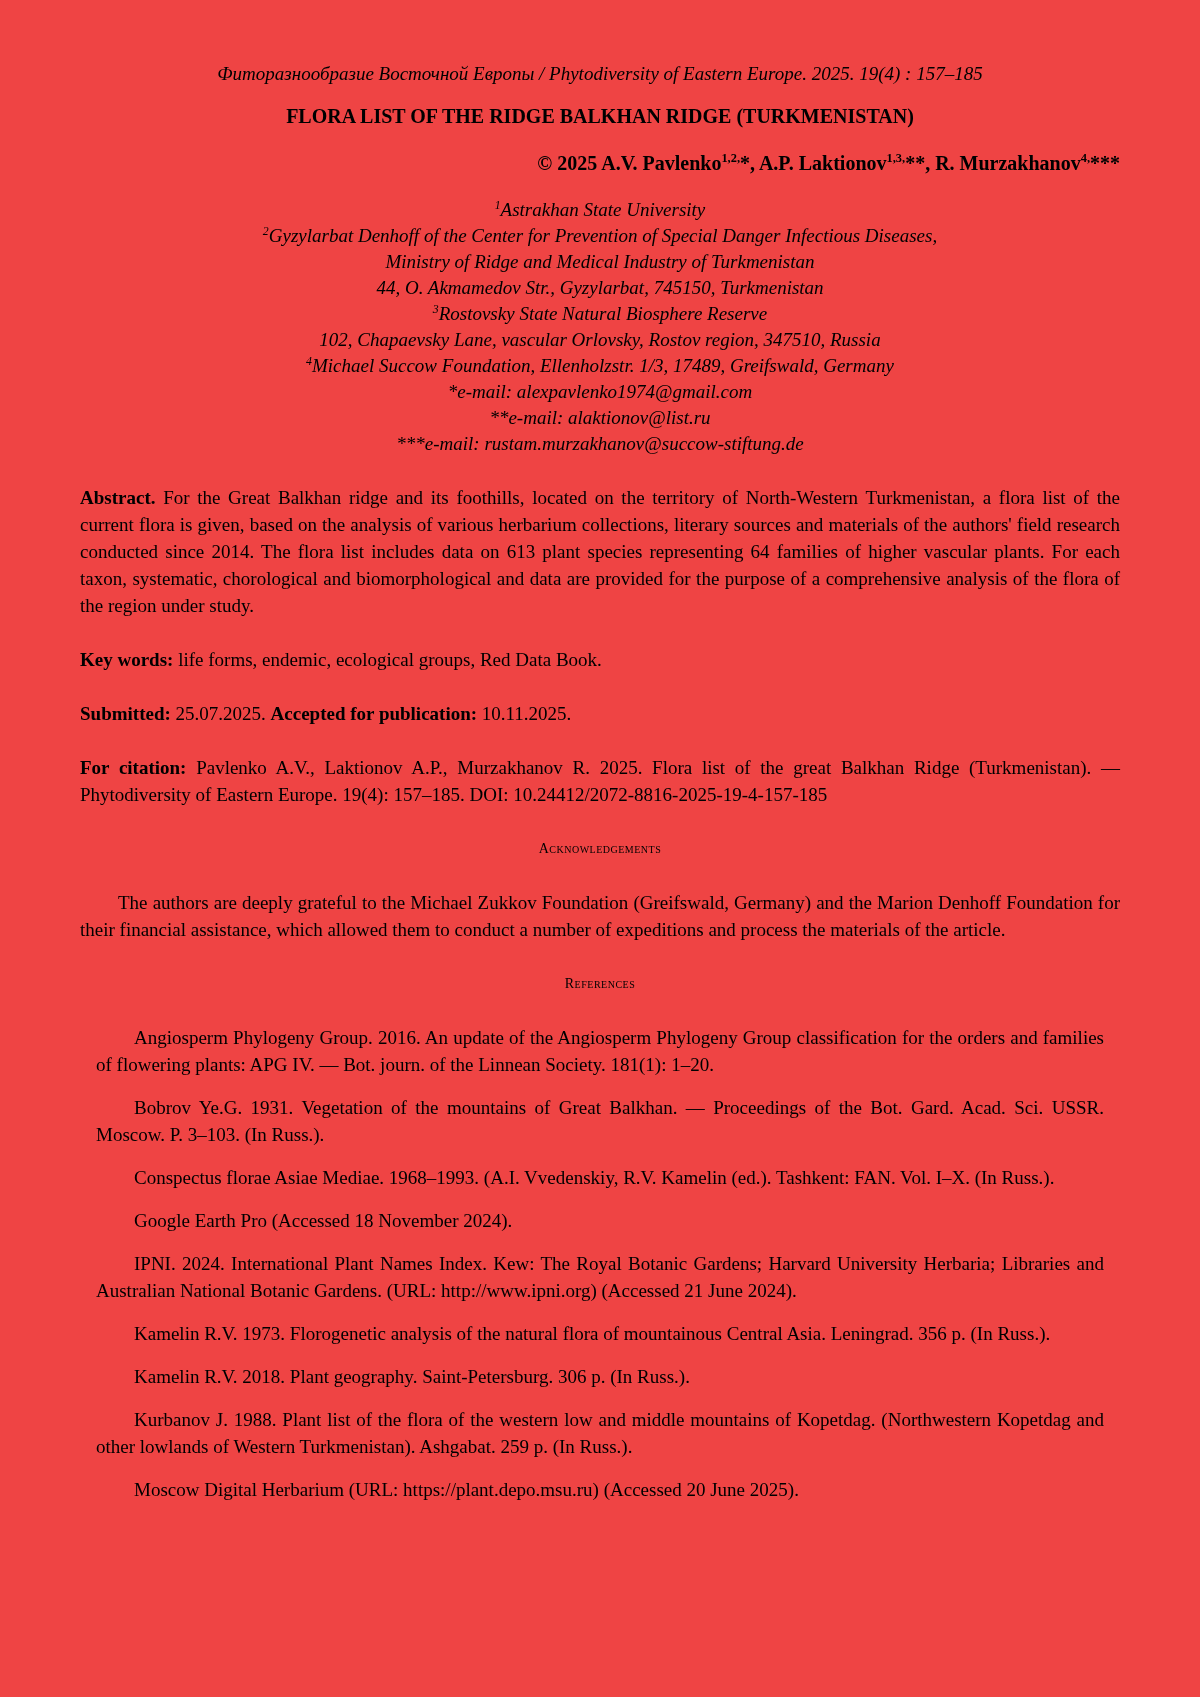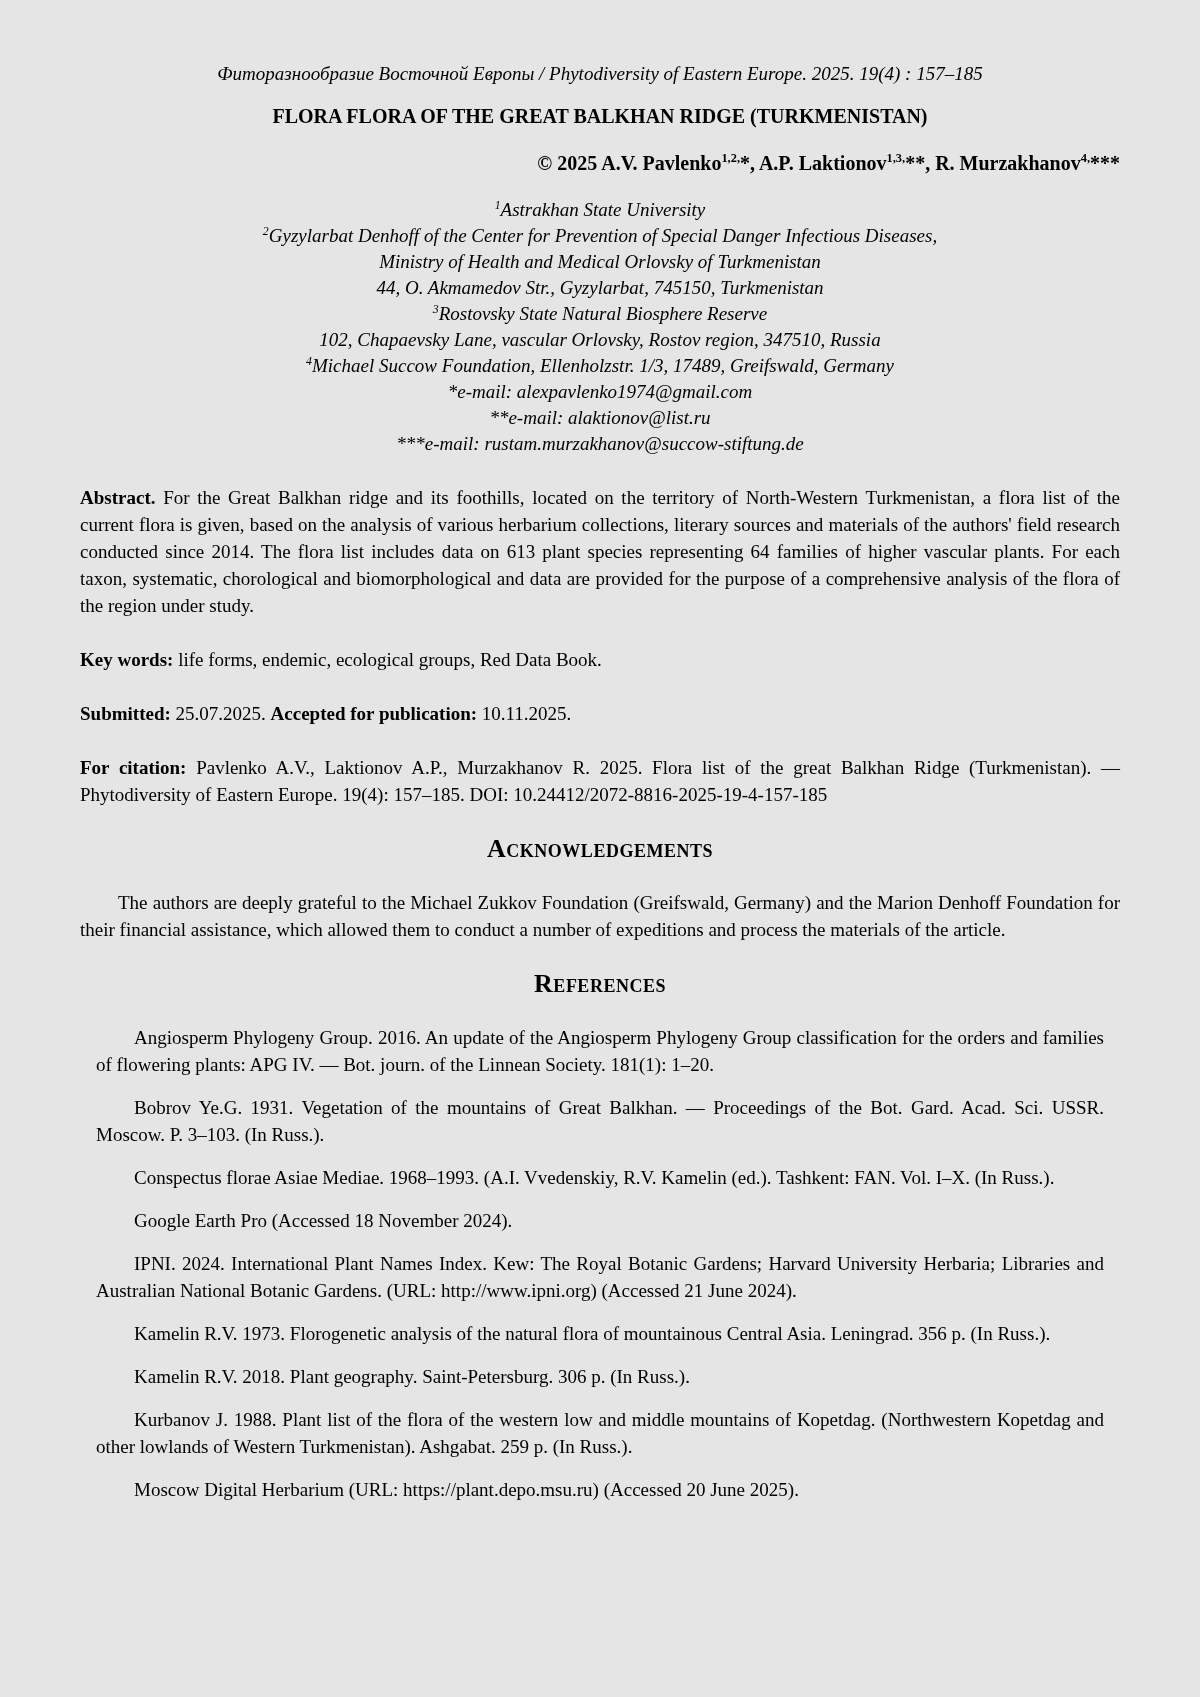"Фиторазнообразие Восточной Европы /" .page { background: #e5e5e5 -> #ef4444 }
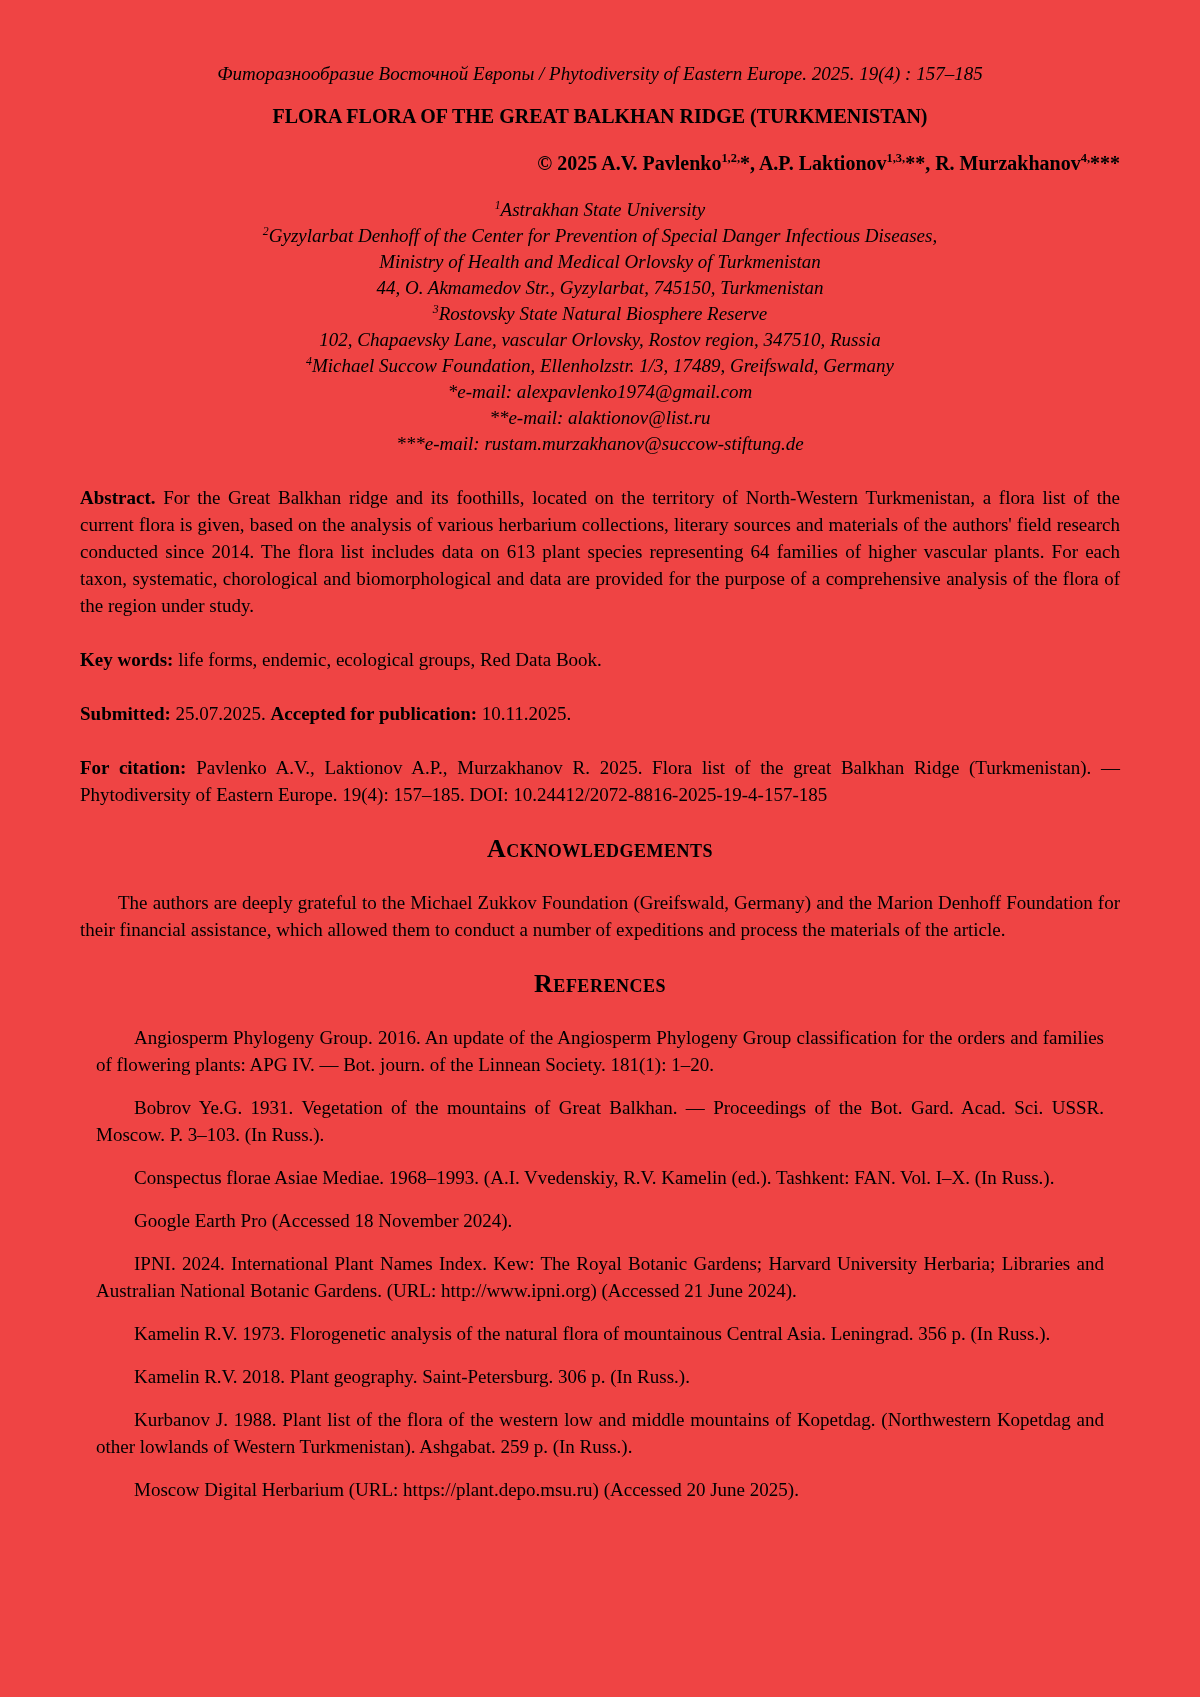"FLORA FLORA OF THE GREAT" h1.article-title { text: FLORA OF THE GREAT -> LIST OF THE RIDGE }
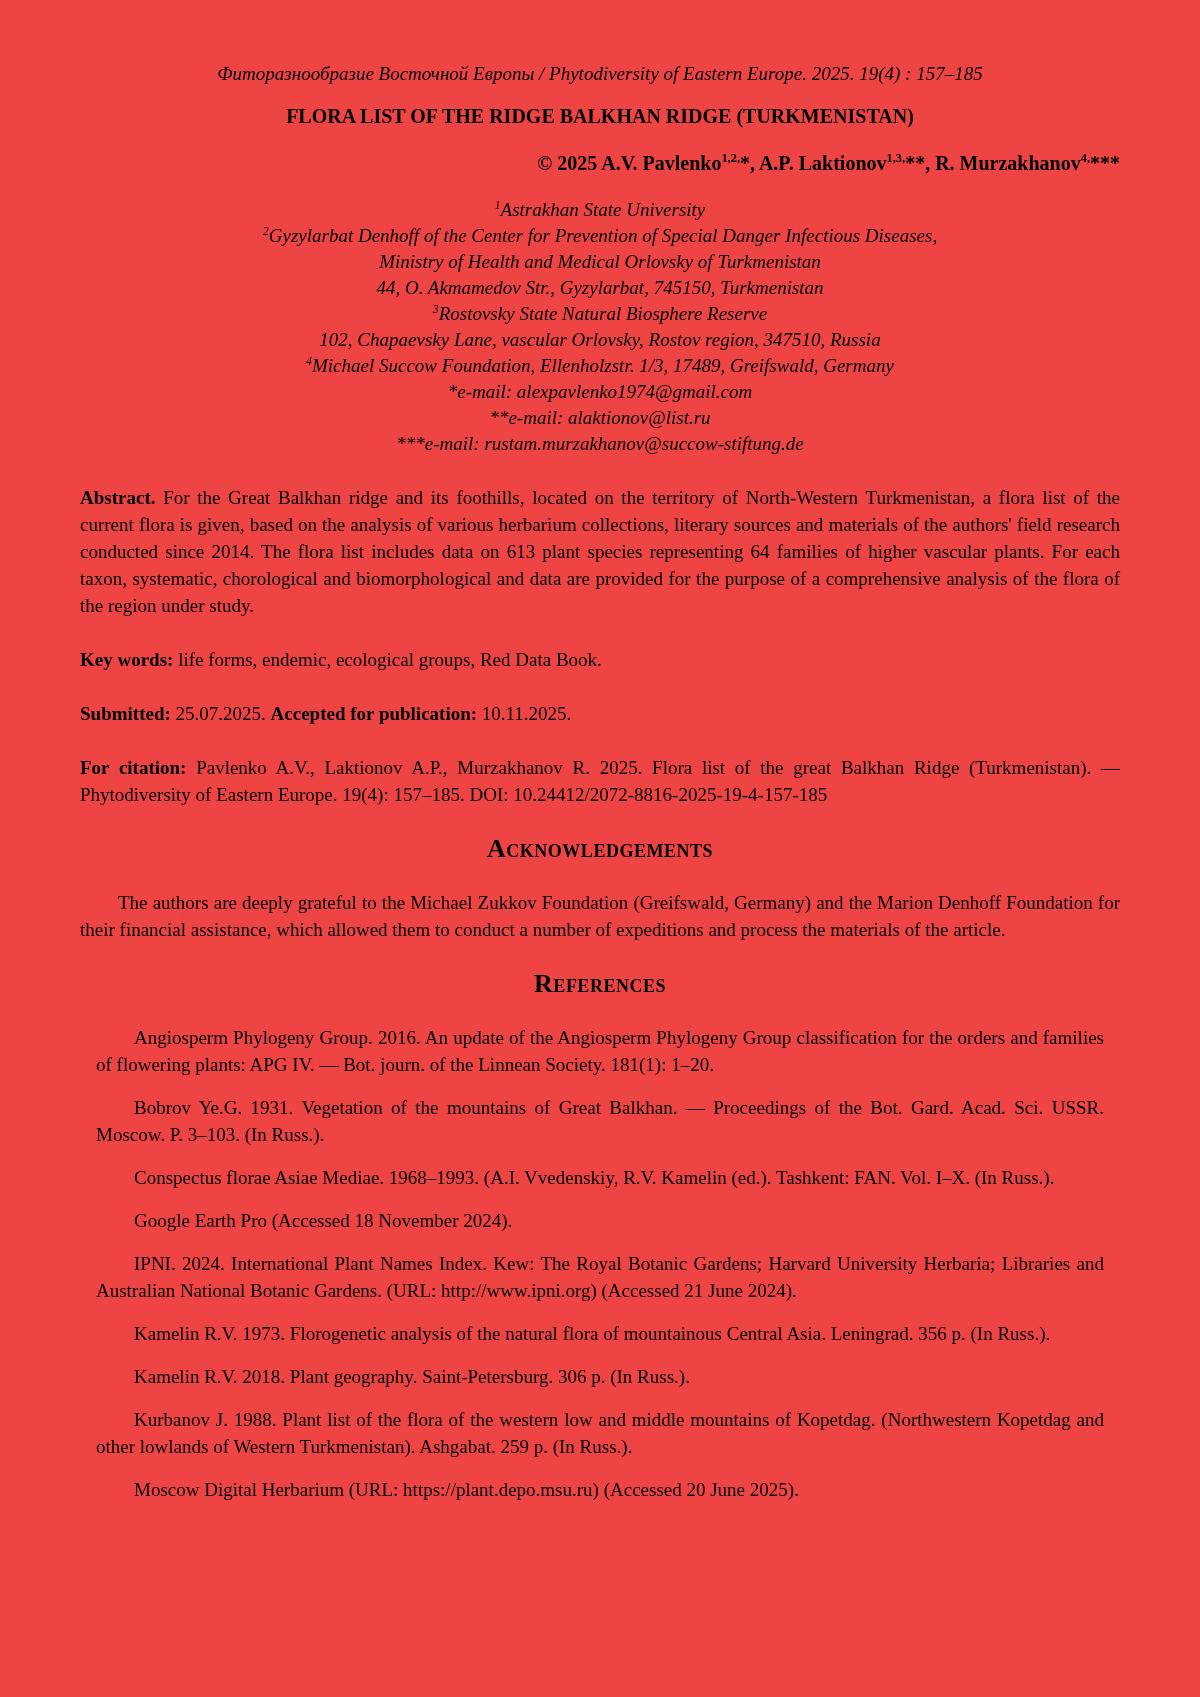"Ministry of Health and Medical" span { text: Health and Medical Orlovsky -> Ridge and Medical Industry }
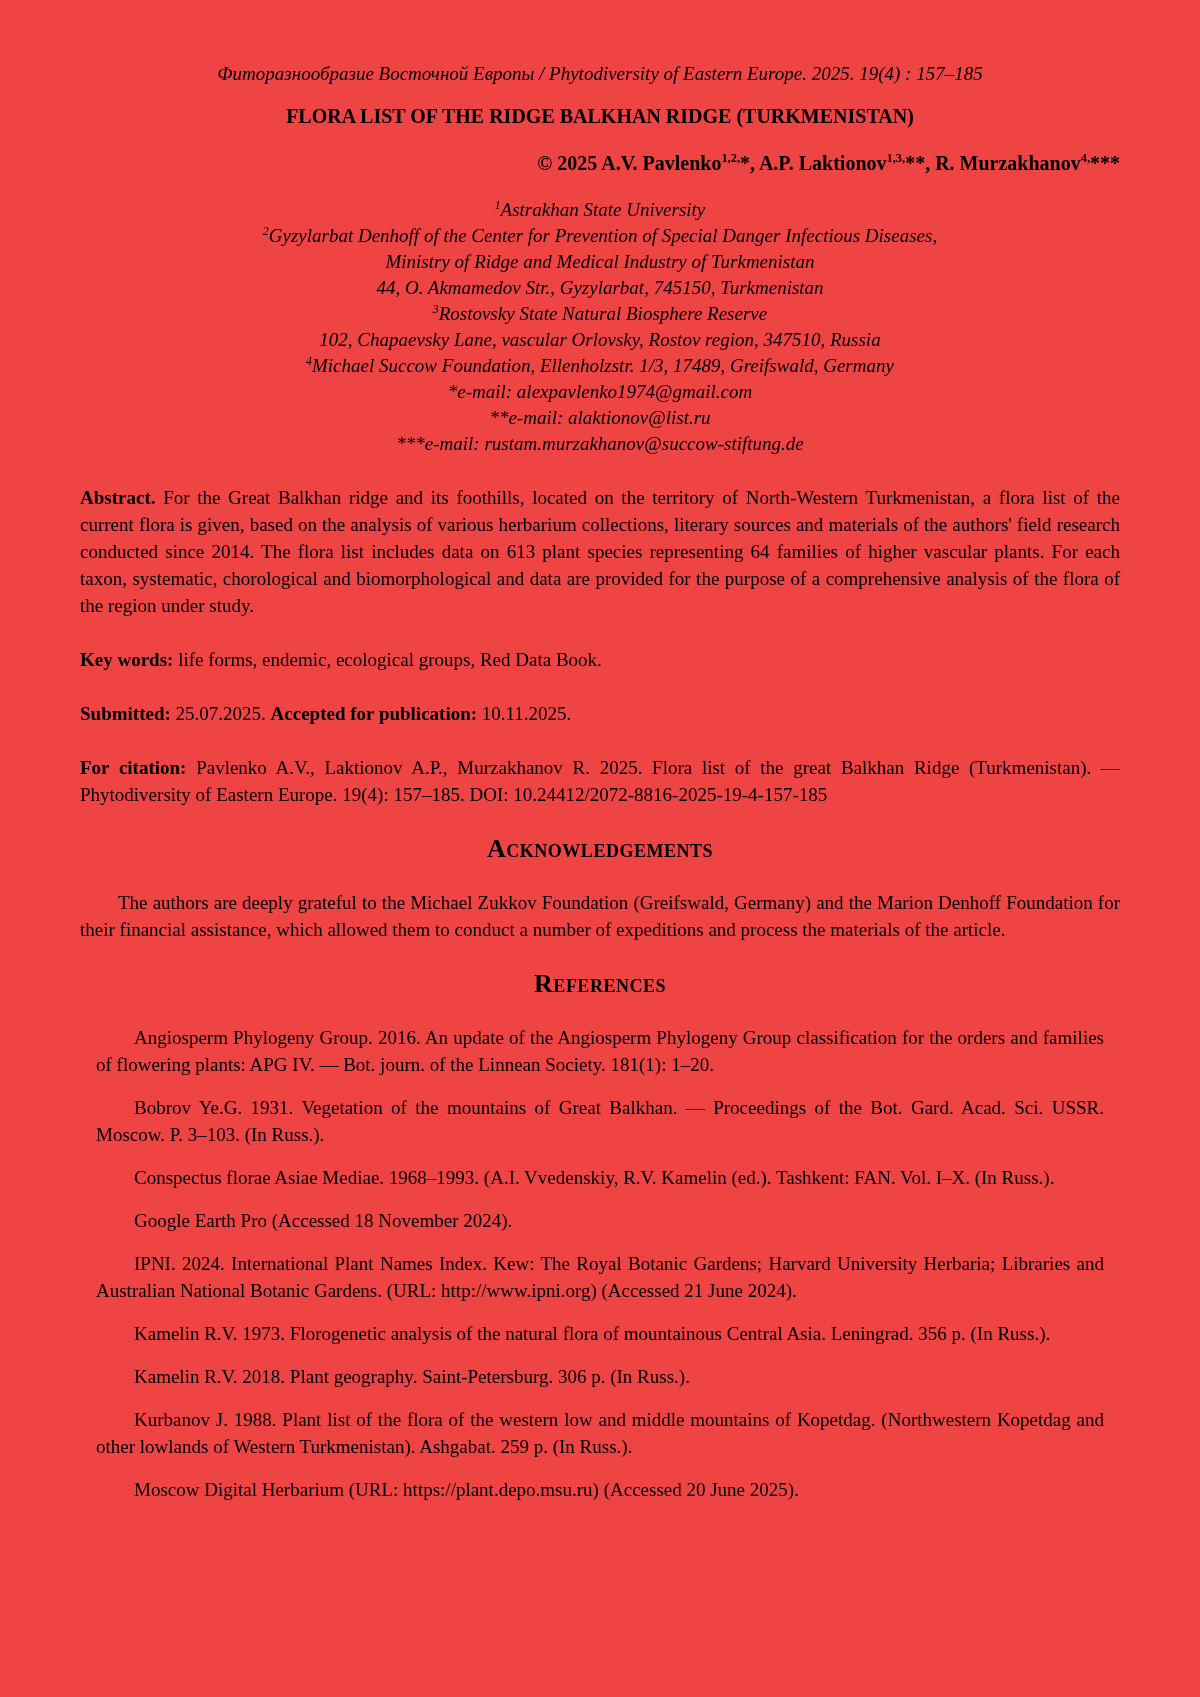"Acknowledgements" .section-heading { font-size: 26px -> 14px; font-weight: bold -> normal }
